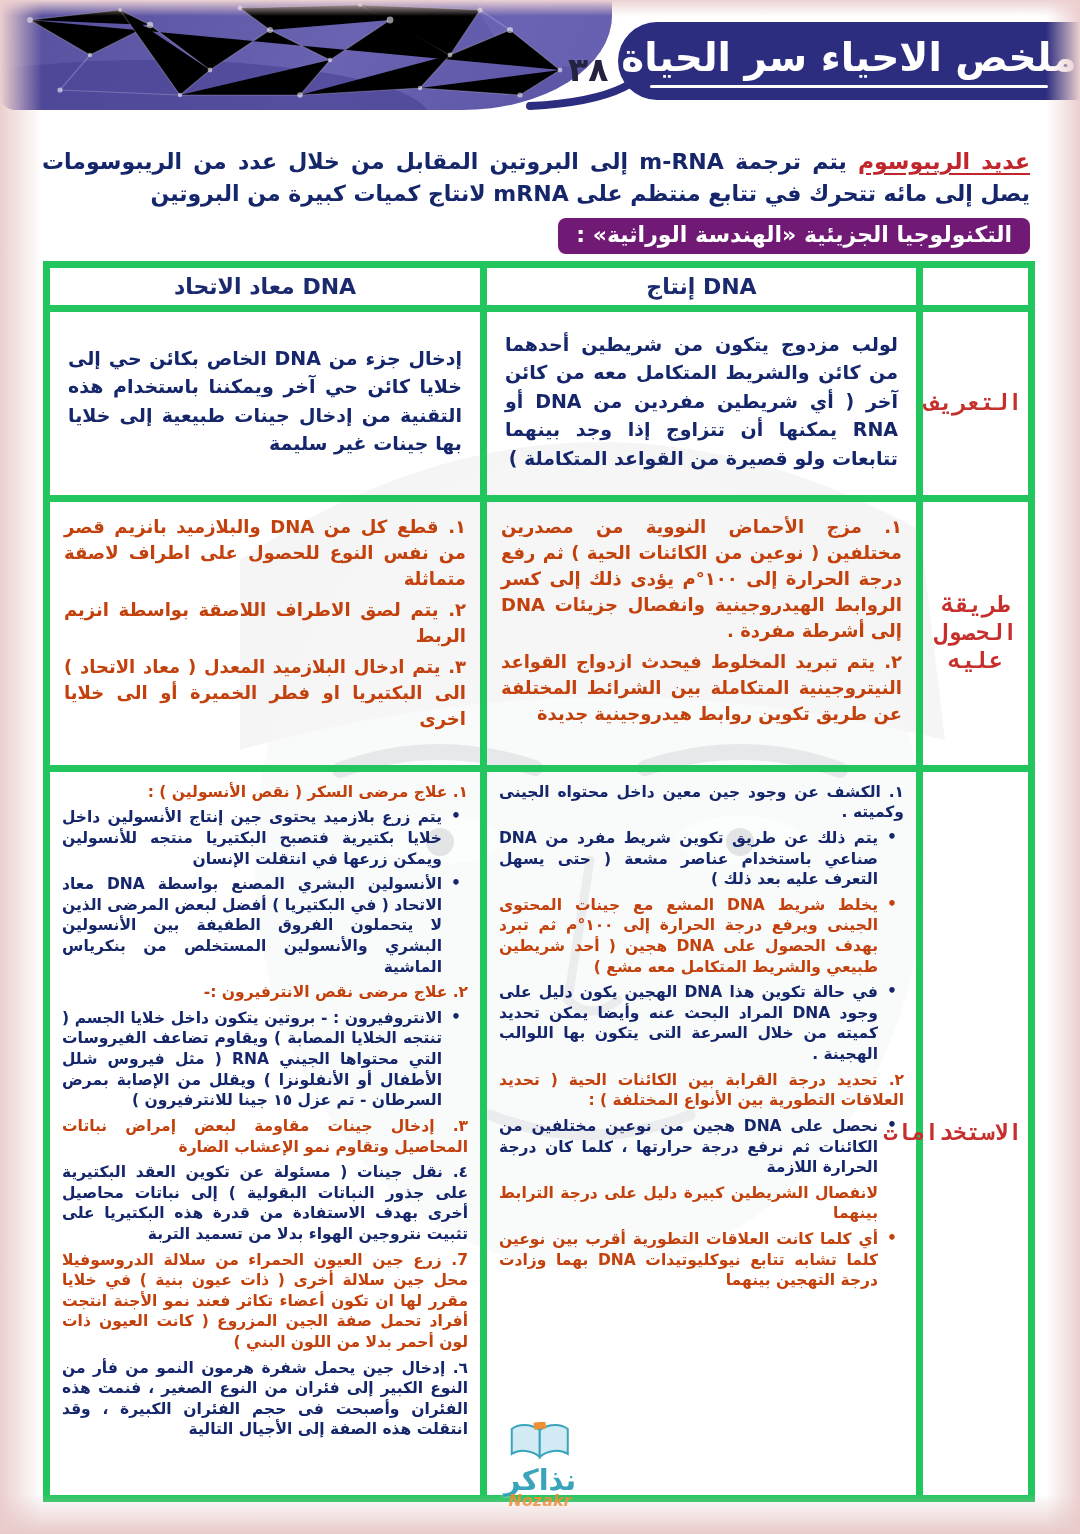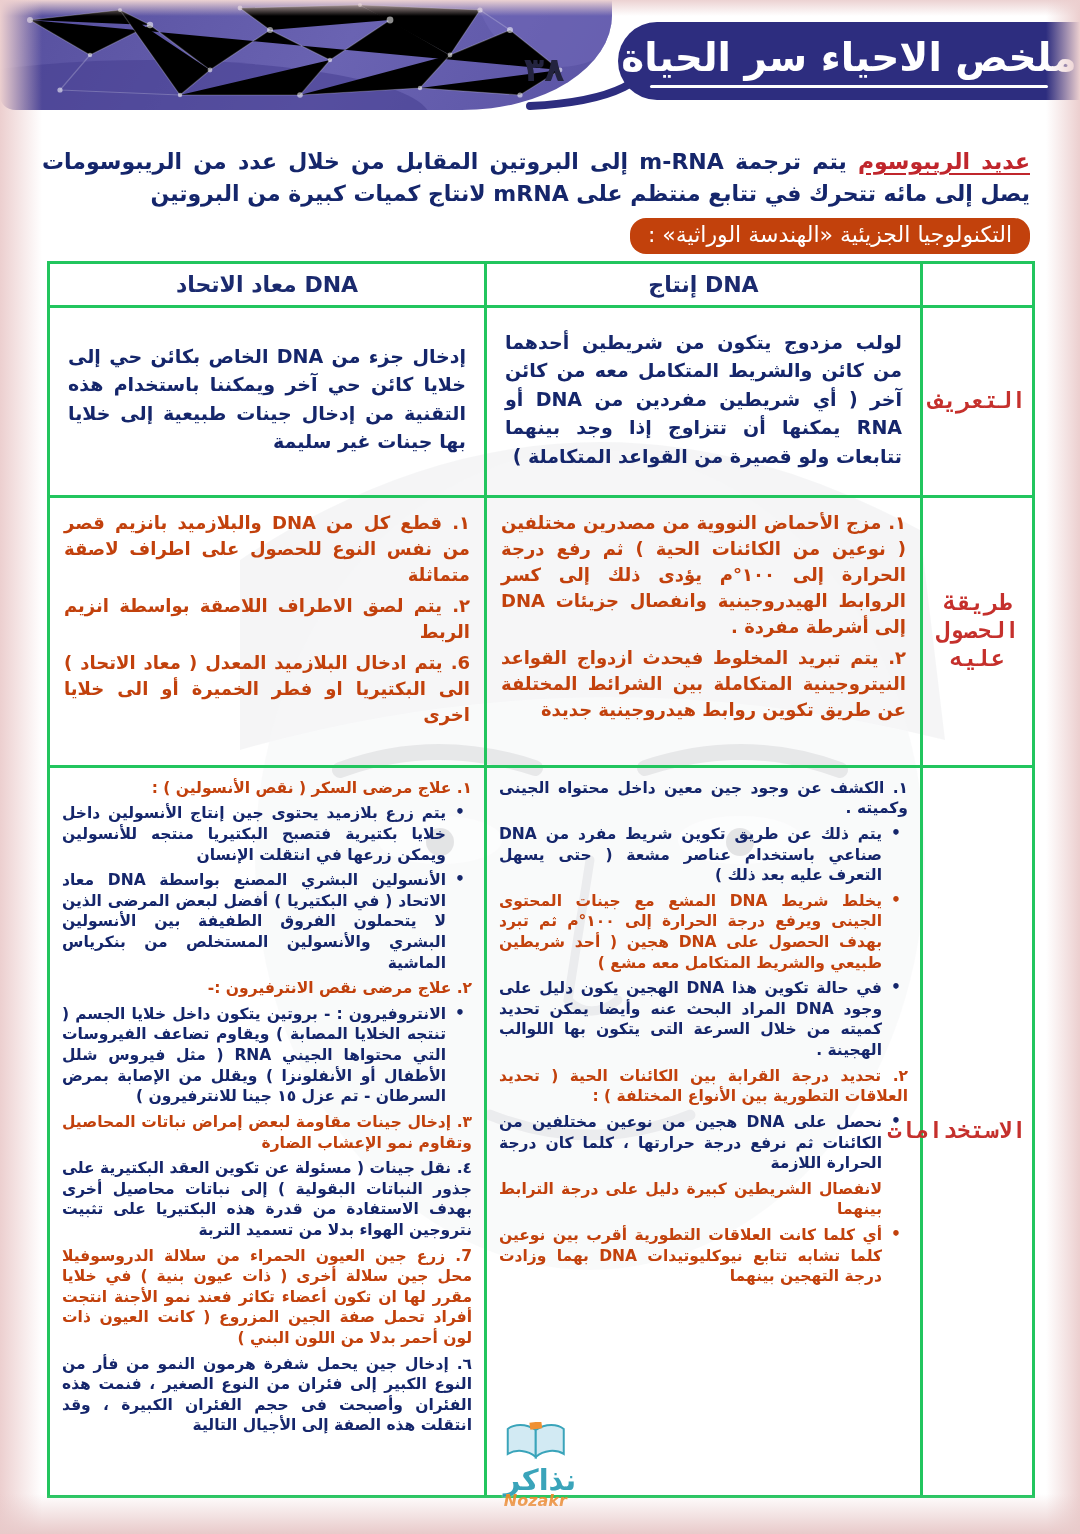"٣٨" .hdr-num { left: 524px -> 568px }
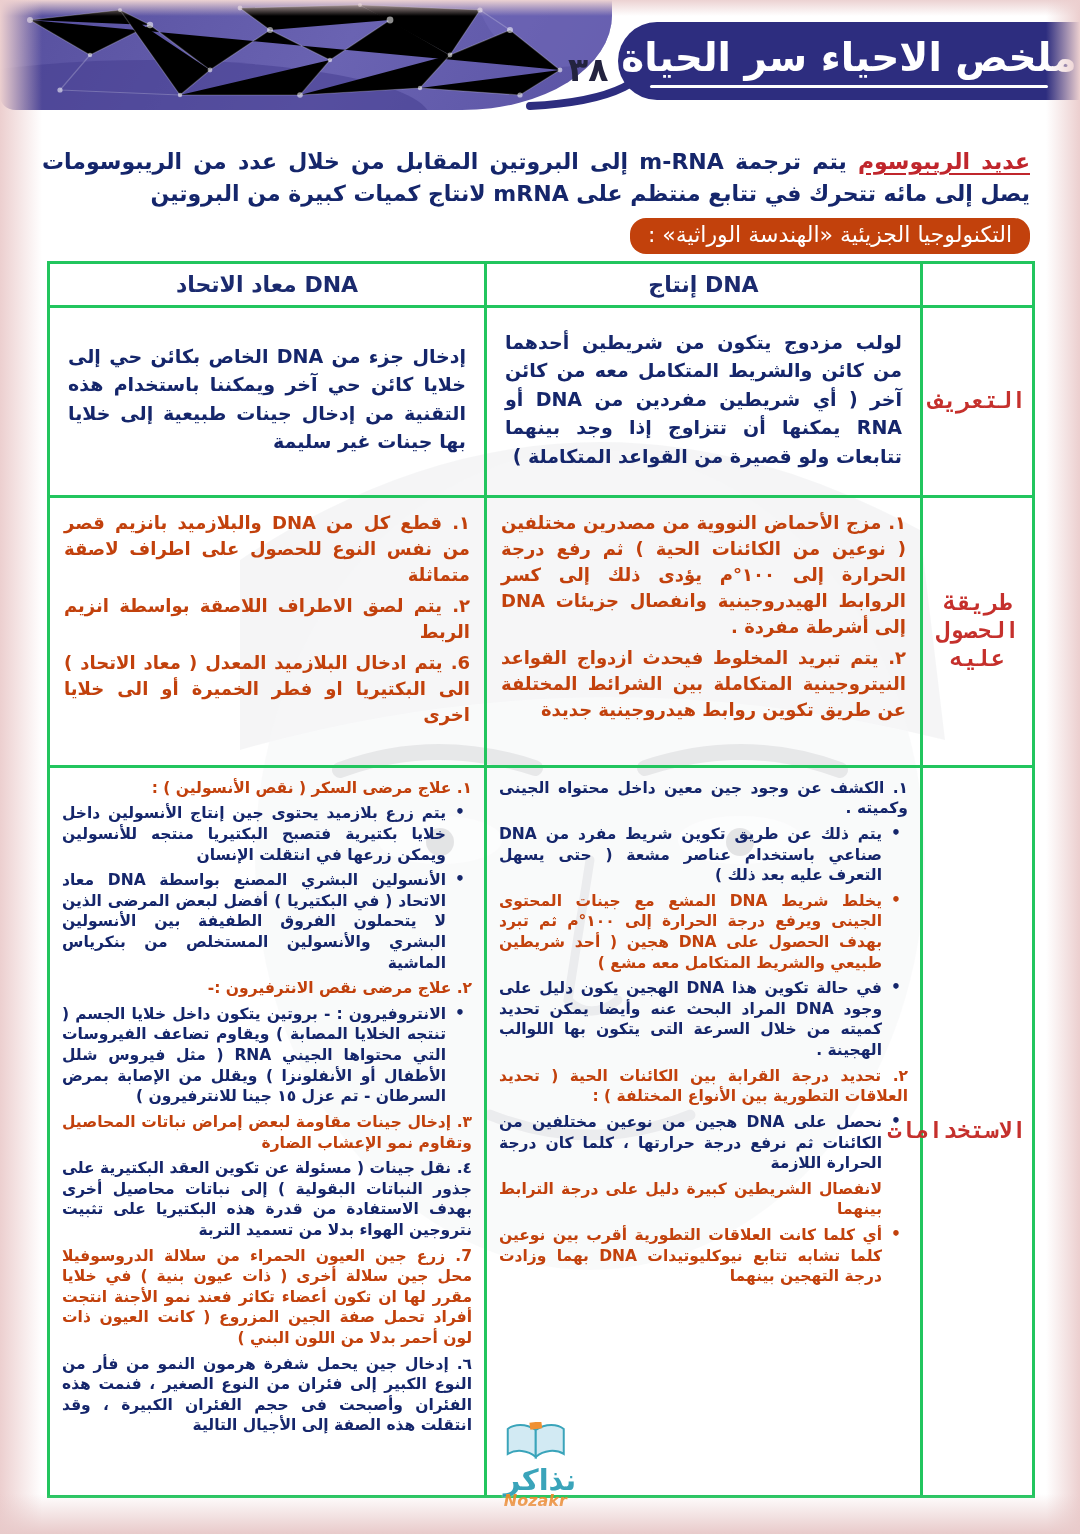"التكنولوجيا الجزيئية «الهندسة الوراثية»" .sec-title { background: #c2410c -> #701a75; border-radius: 16px -> 8px; font-weight: normal -> bold }
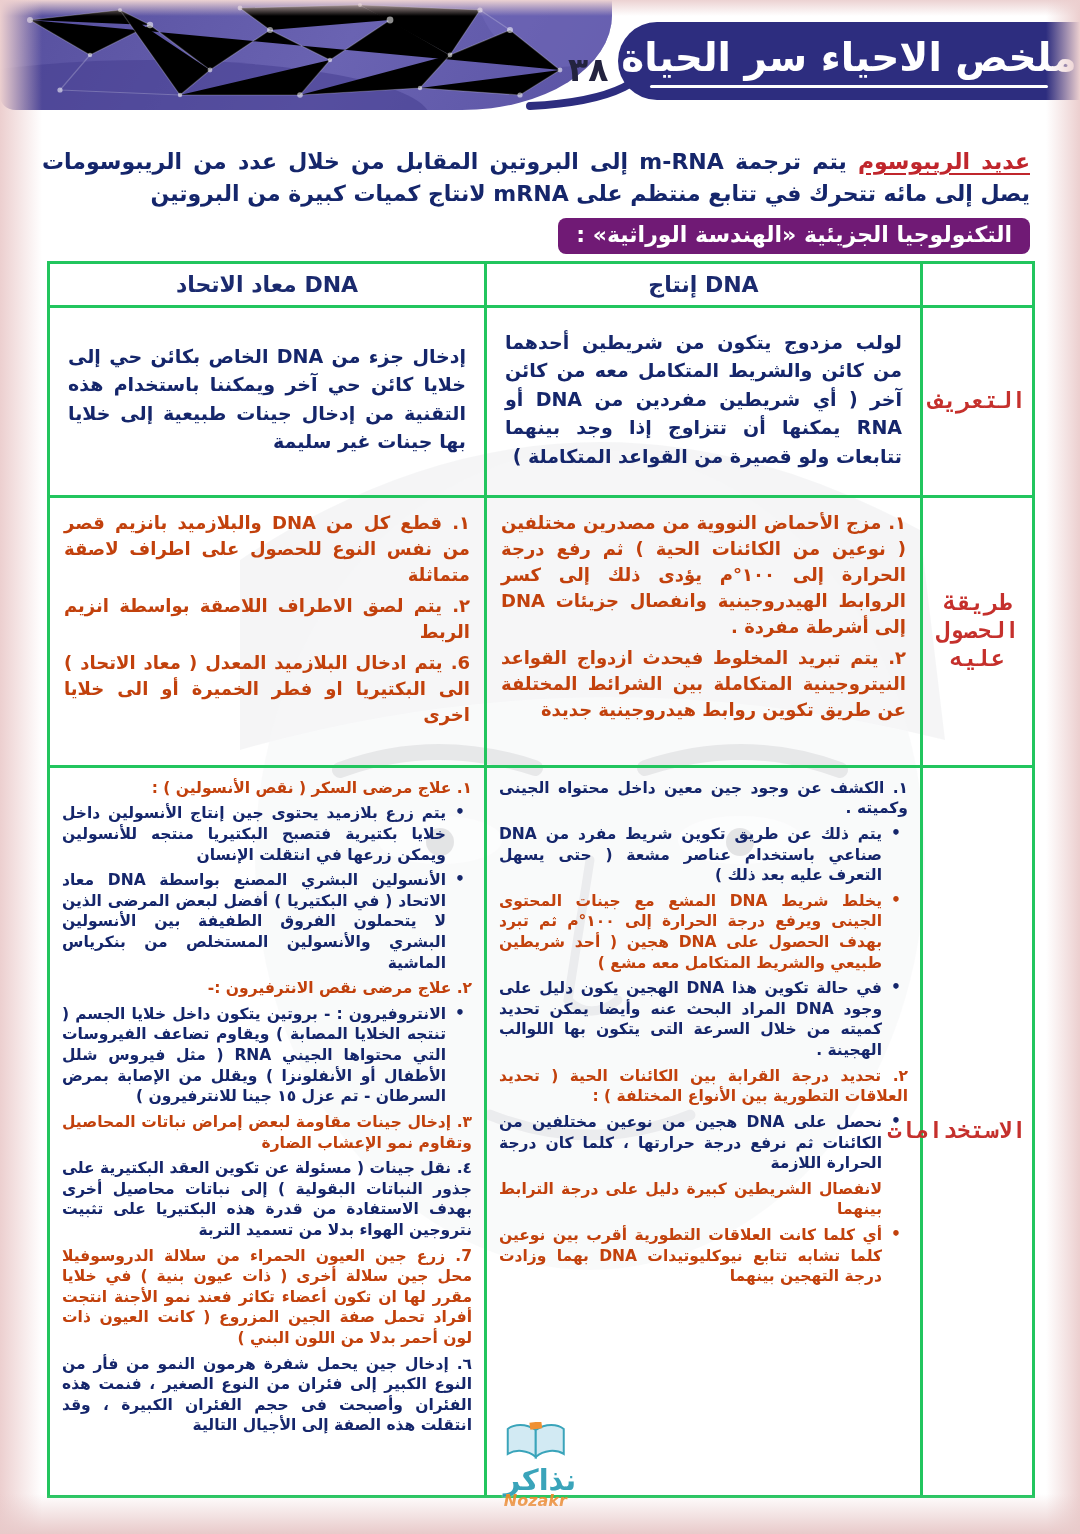"DNA معاد الاتحاد" th, td { border: 3px solid #22c55e -> 7px solid #22c55e }
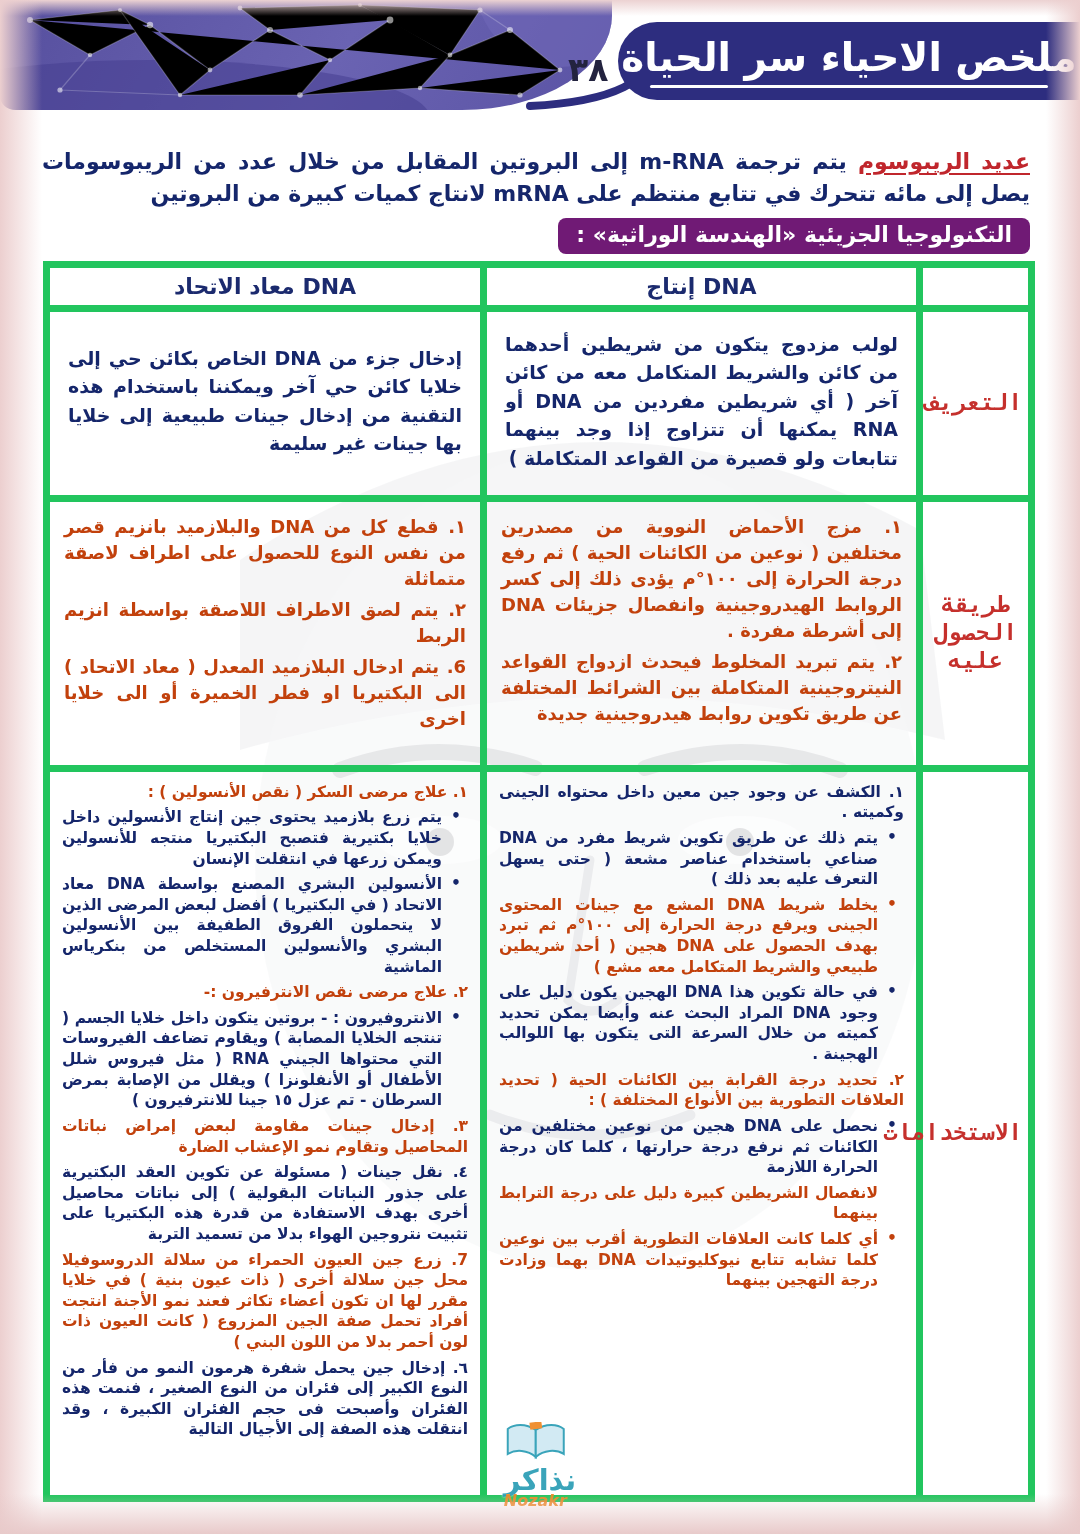"6. يتم ادخال البلازميد المعدل" div.blk { text: 6 -> ٣ }
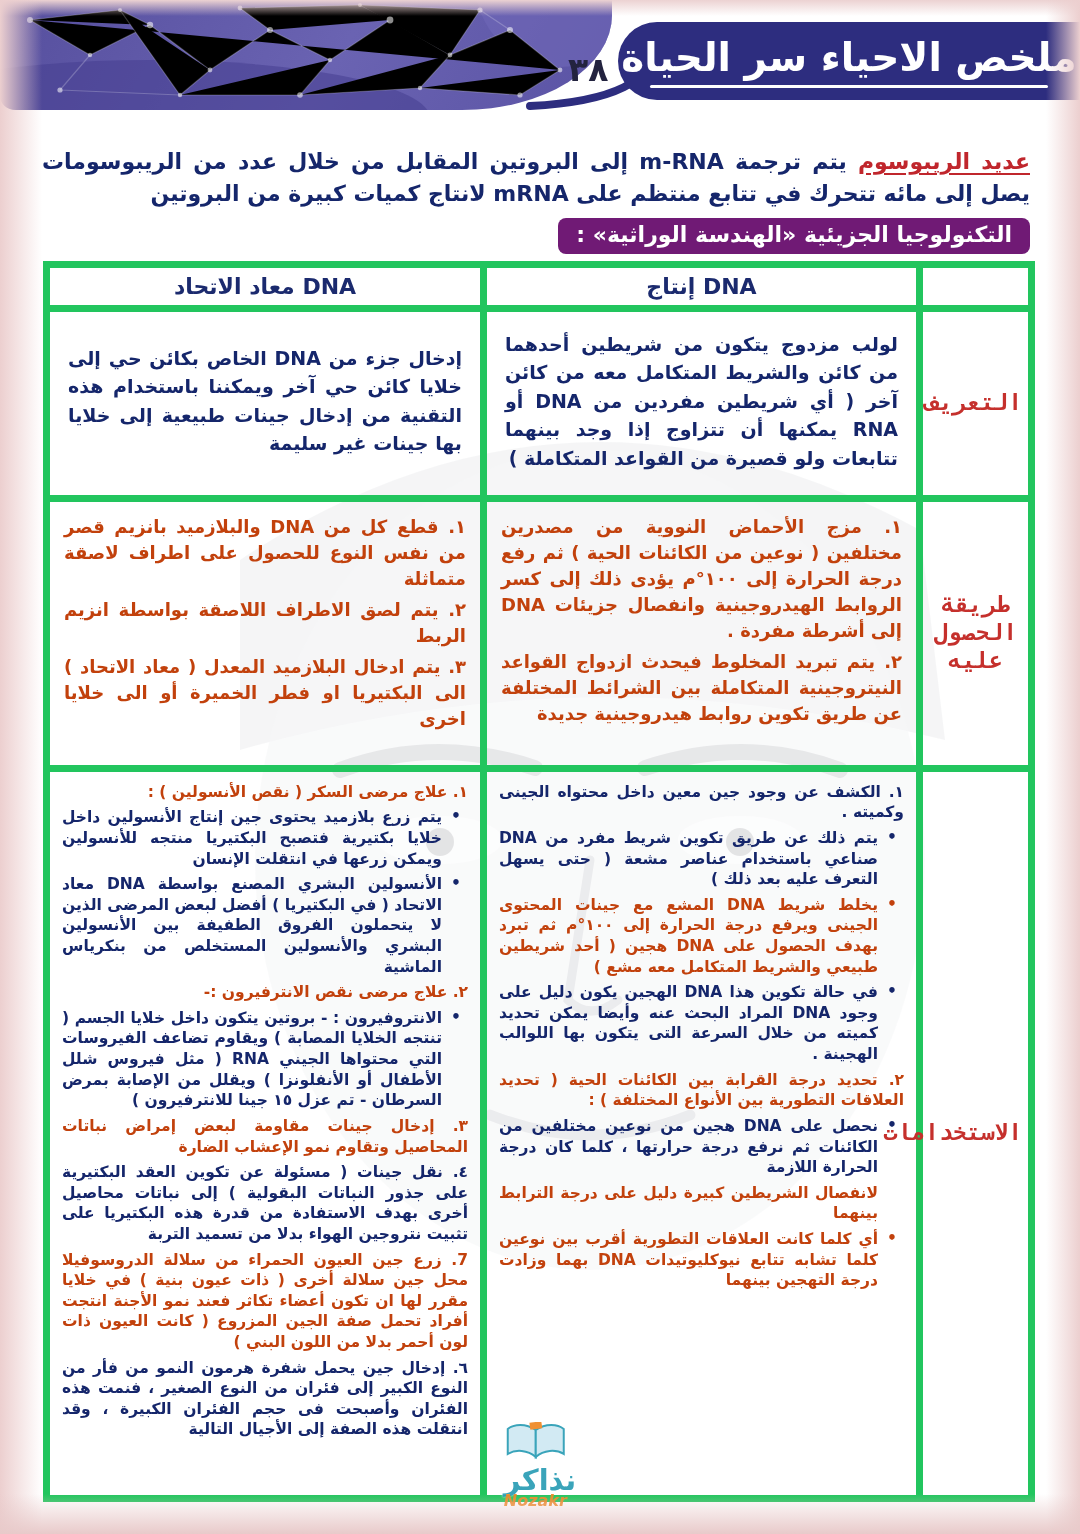"نذاكر" .logo { text-align: left -> center }
